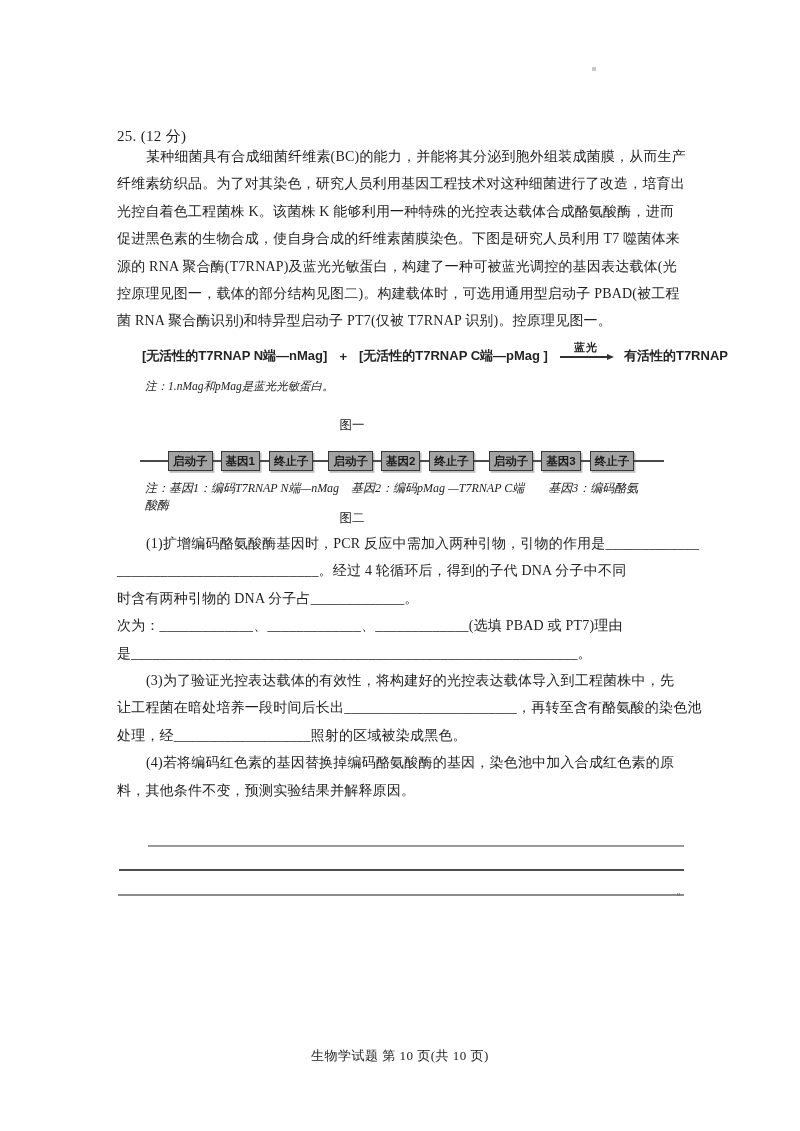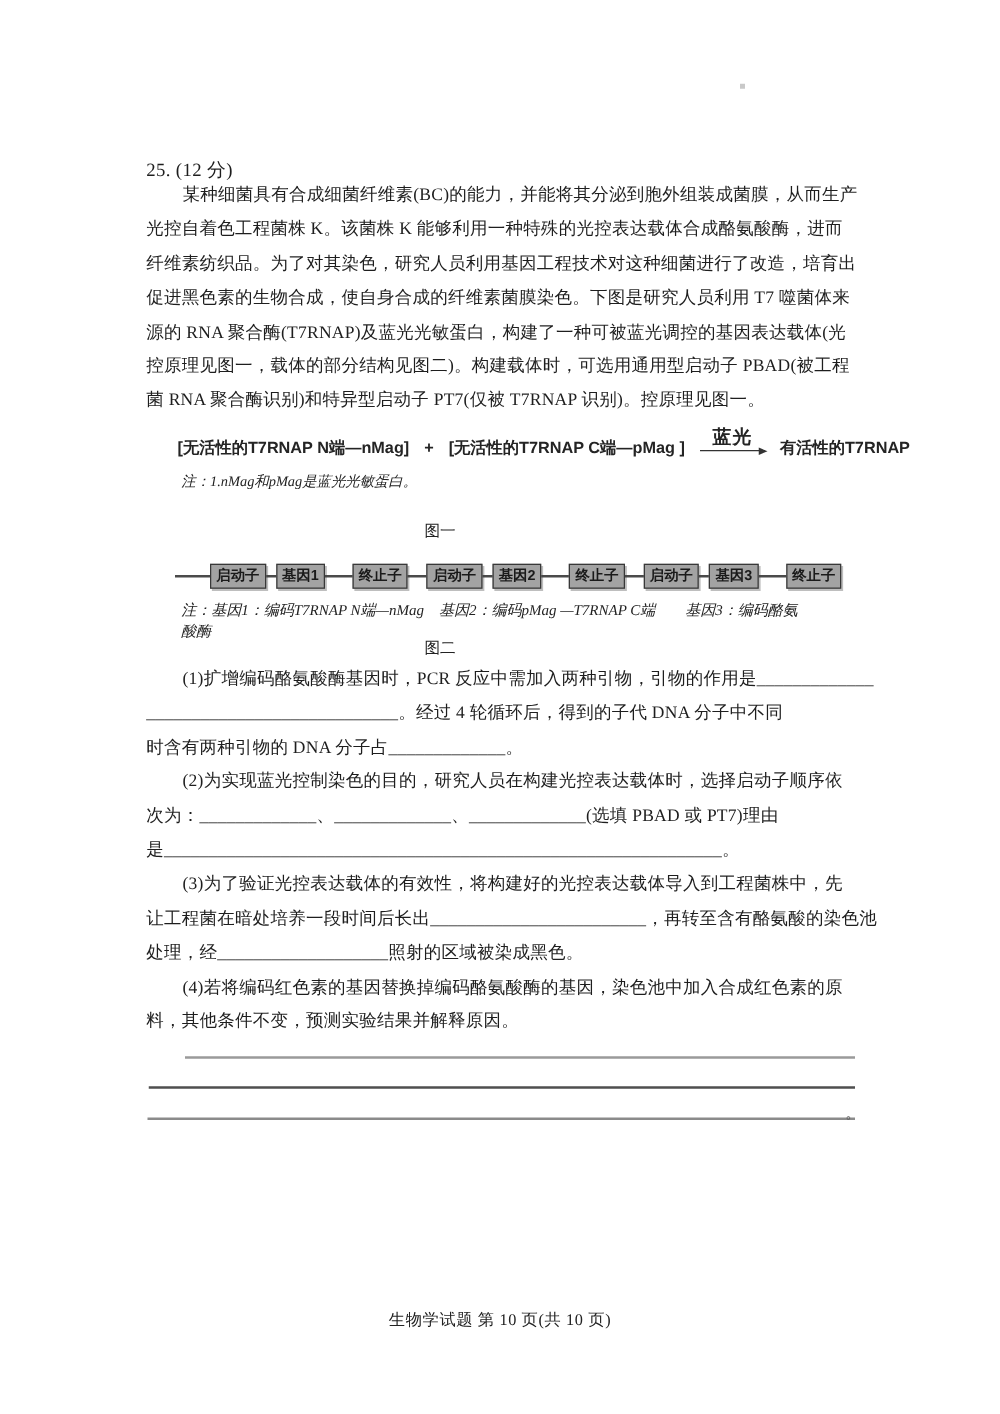"光控自着色工程菌株 K。该菌株 K" div.bodyline { order: before "纤维素纺织品。为了对其染色，研究人员利用基因工程技术对这种细菌进行了改造，培育出" -> after "纤维素纺织品。为了对其染色，研究人员利用基因工程技术对这种细菌进行了改造，培育出" }
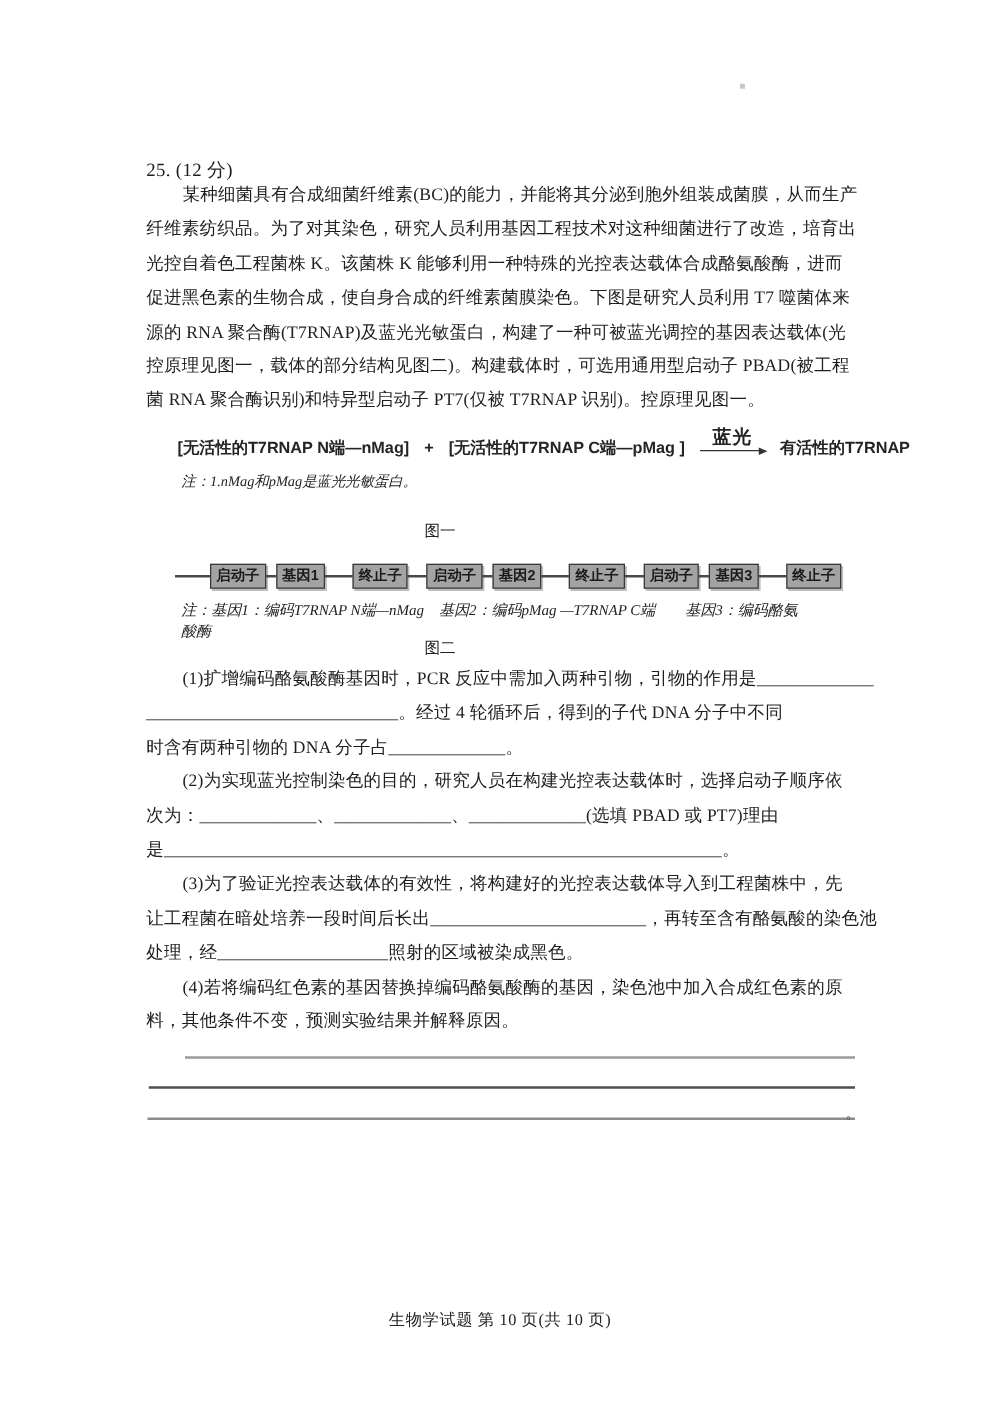"蓝光" .arrow-label { font-size: 15px -> 11px }
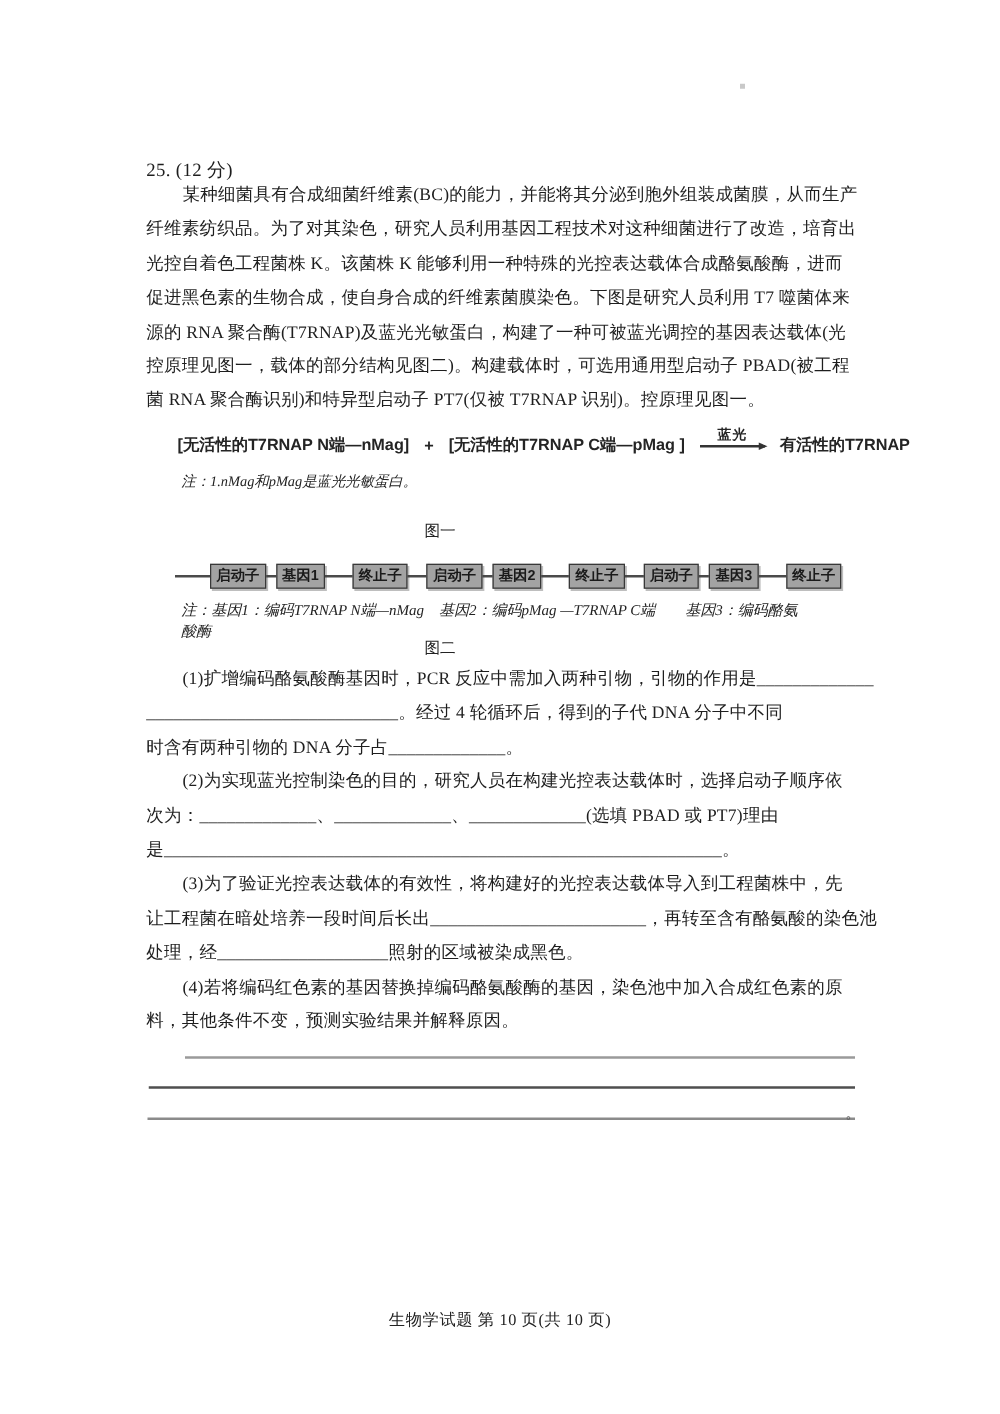"终止子" .m9 { margin-left: 22px -> 9px }
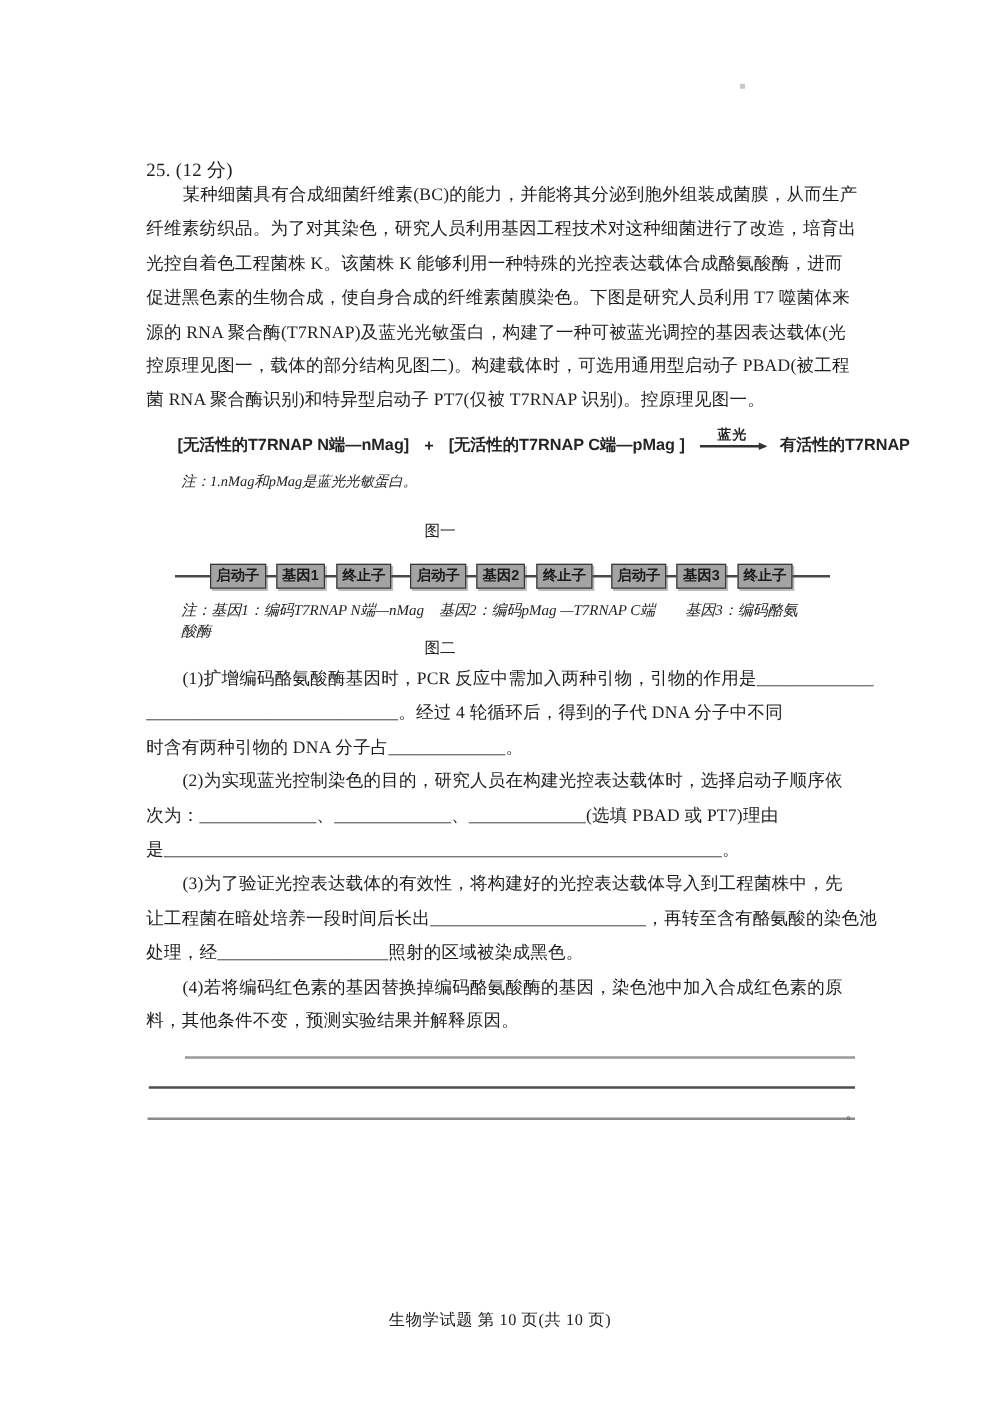"(2)为实现蓝光控制染色的目的，研究人员在构建光控表达载体时，选择启动子顺序依" div.bodyline { html: <div>(2)为实现蓝光控制染色的目的，研究人员在构建光控表达载体时，选择启动子顺序依</div> -> none }
